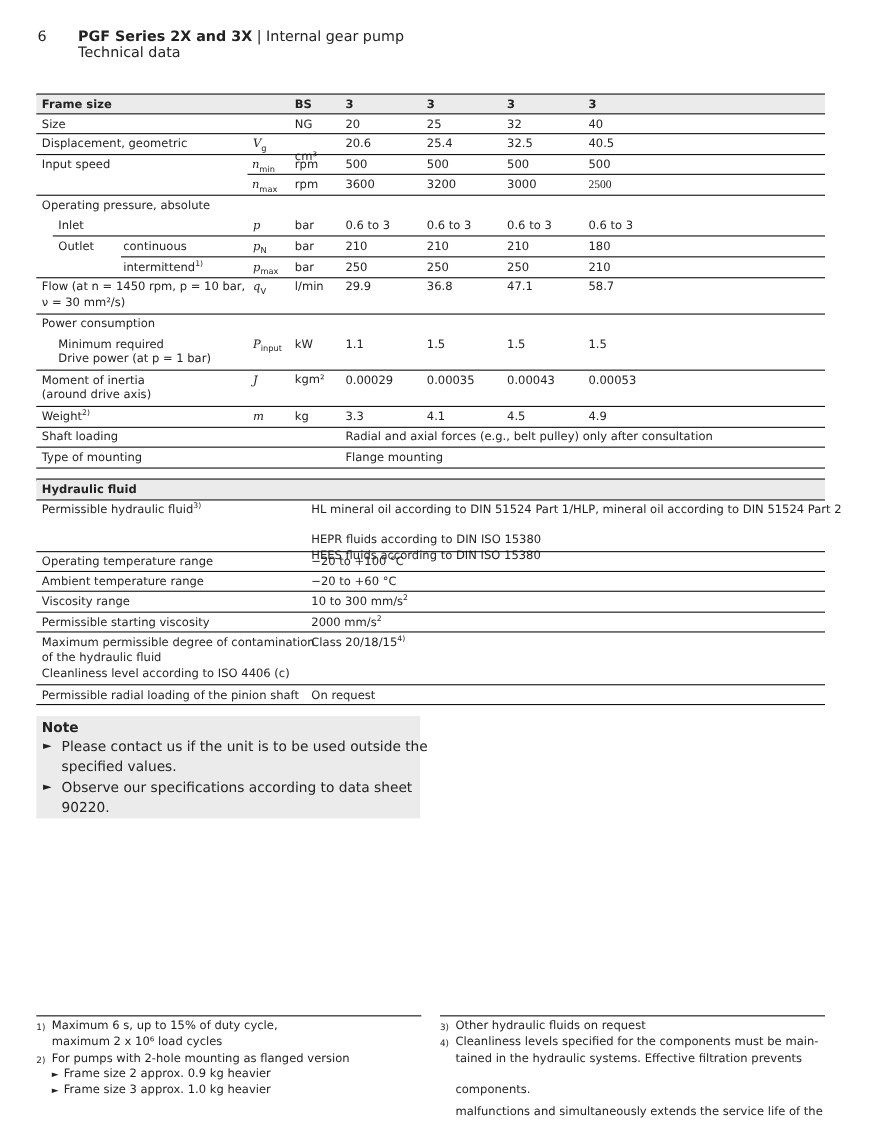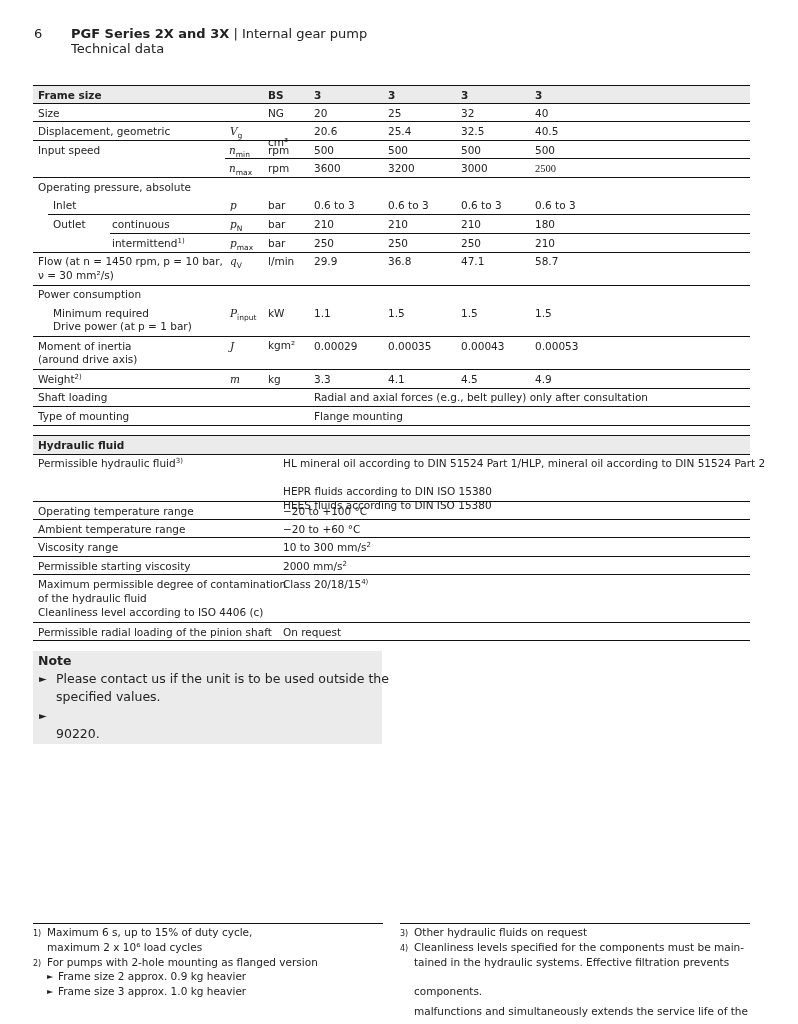"Observe our specifications according to" div.note-text { html: none -> <div>Observe our specifications according to data sheet</div> }
